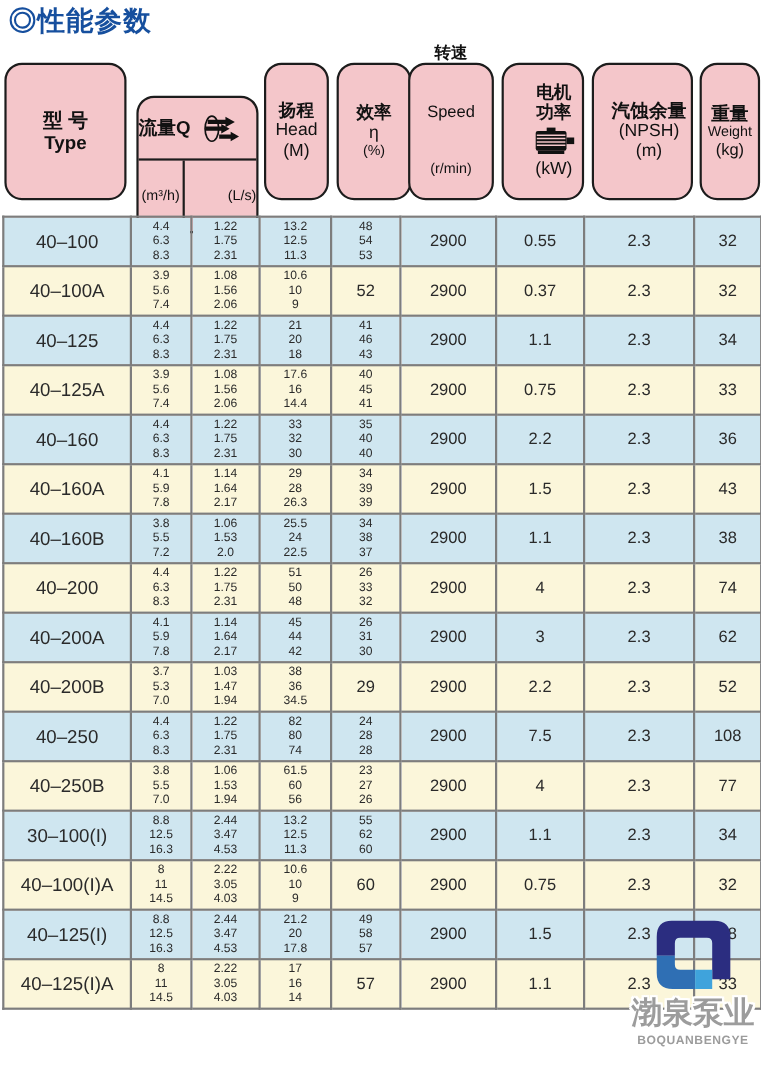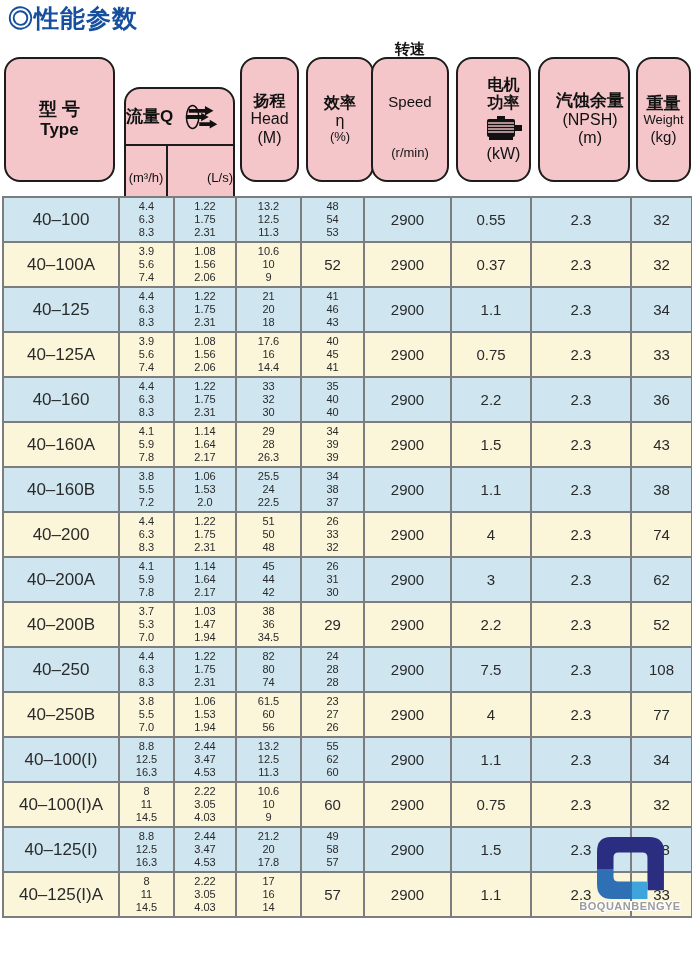"40–100(I)" td.cell-model { text: 40 -> 30 }
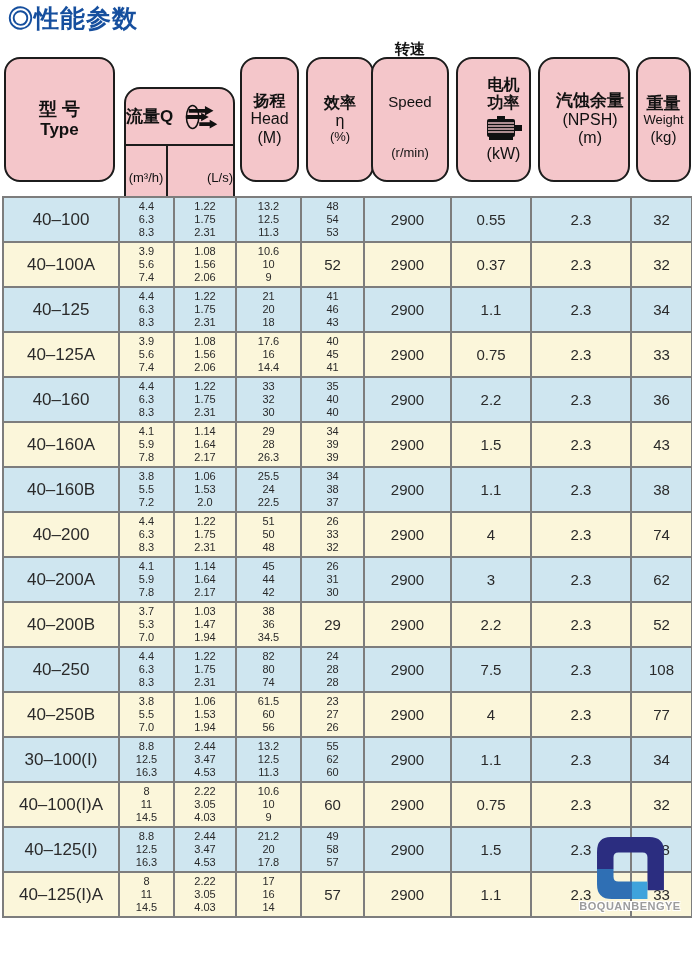"渤泉泵业" div.wm-zh { html: none -> <div>渤泉泵业</div> }
